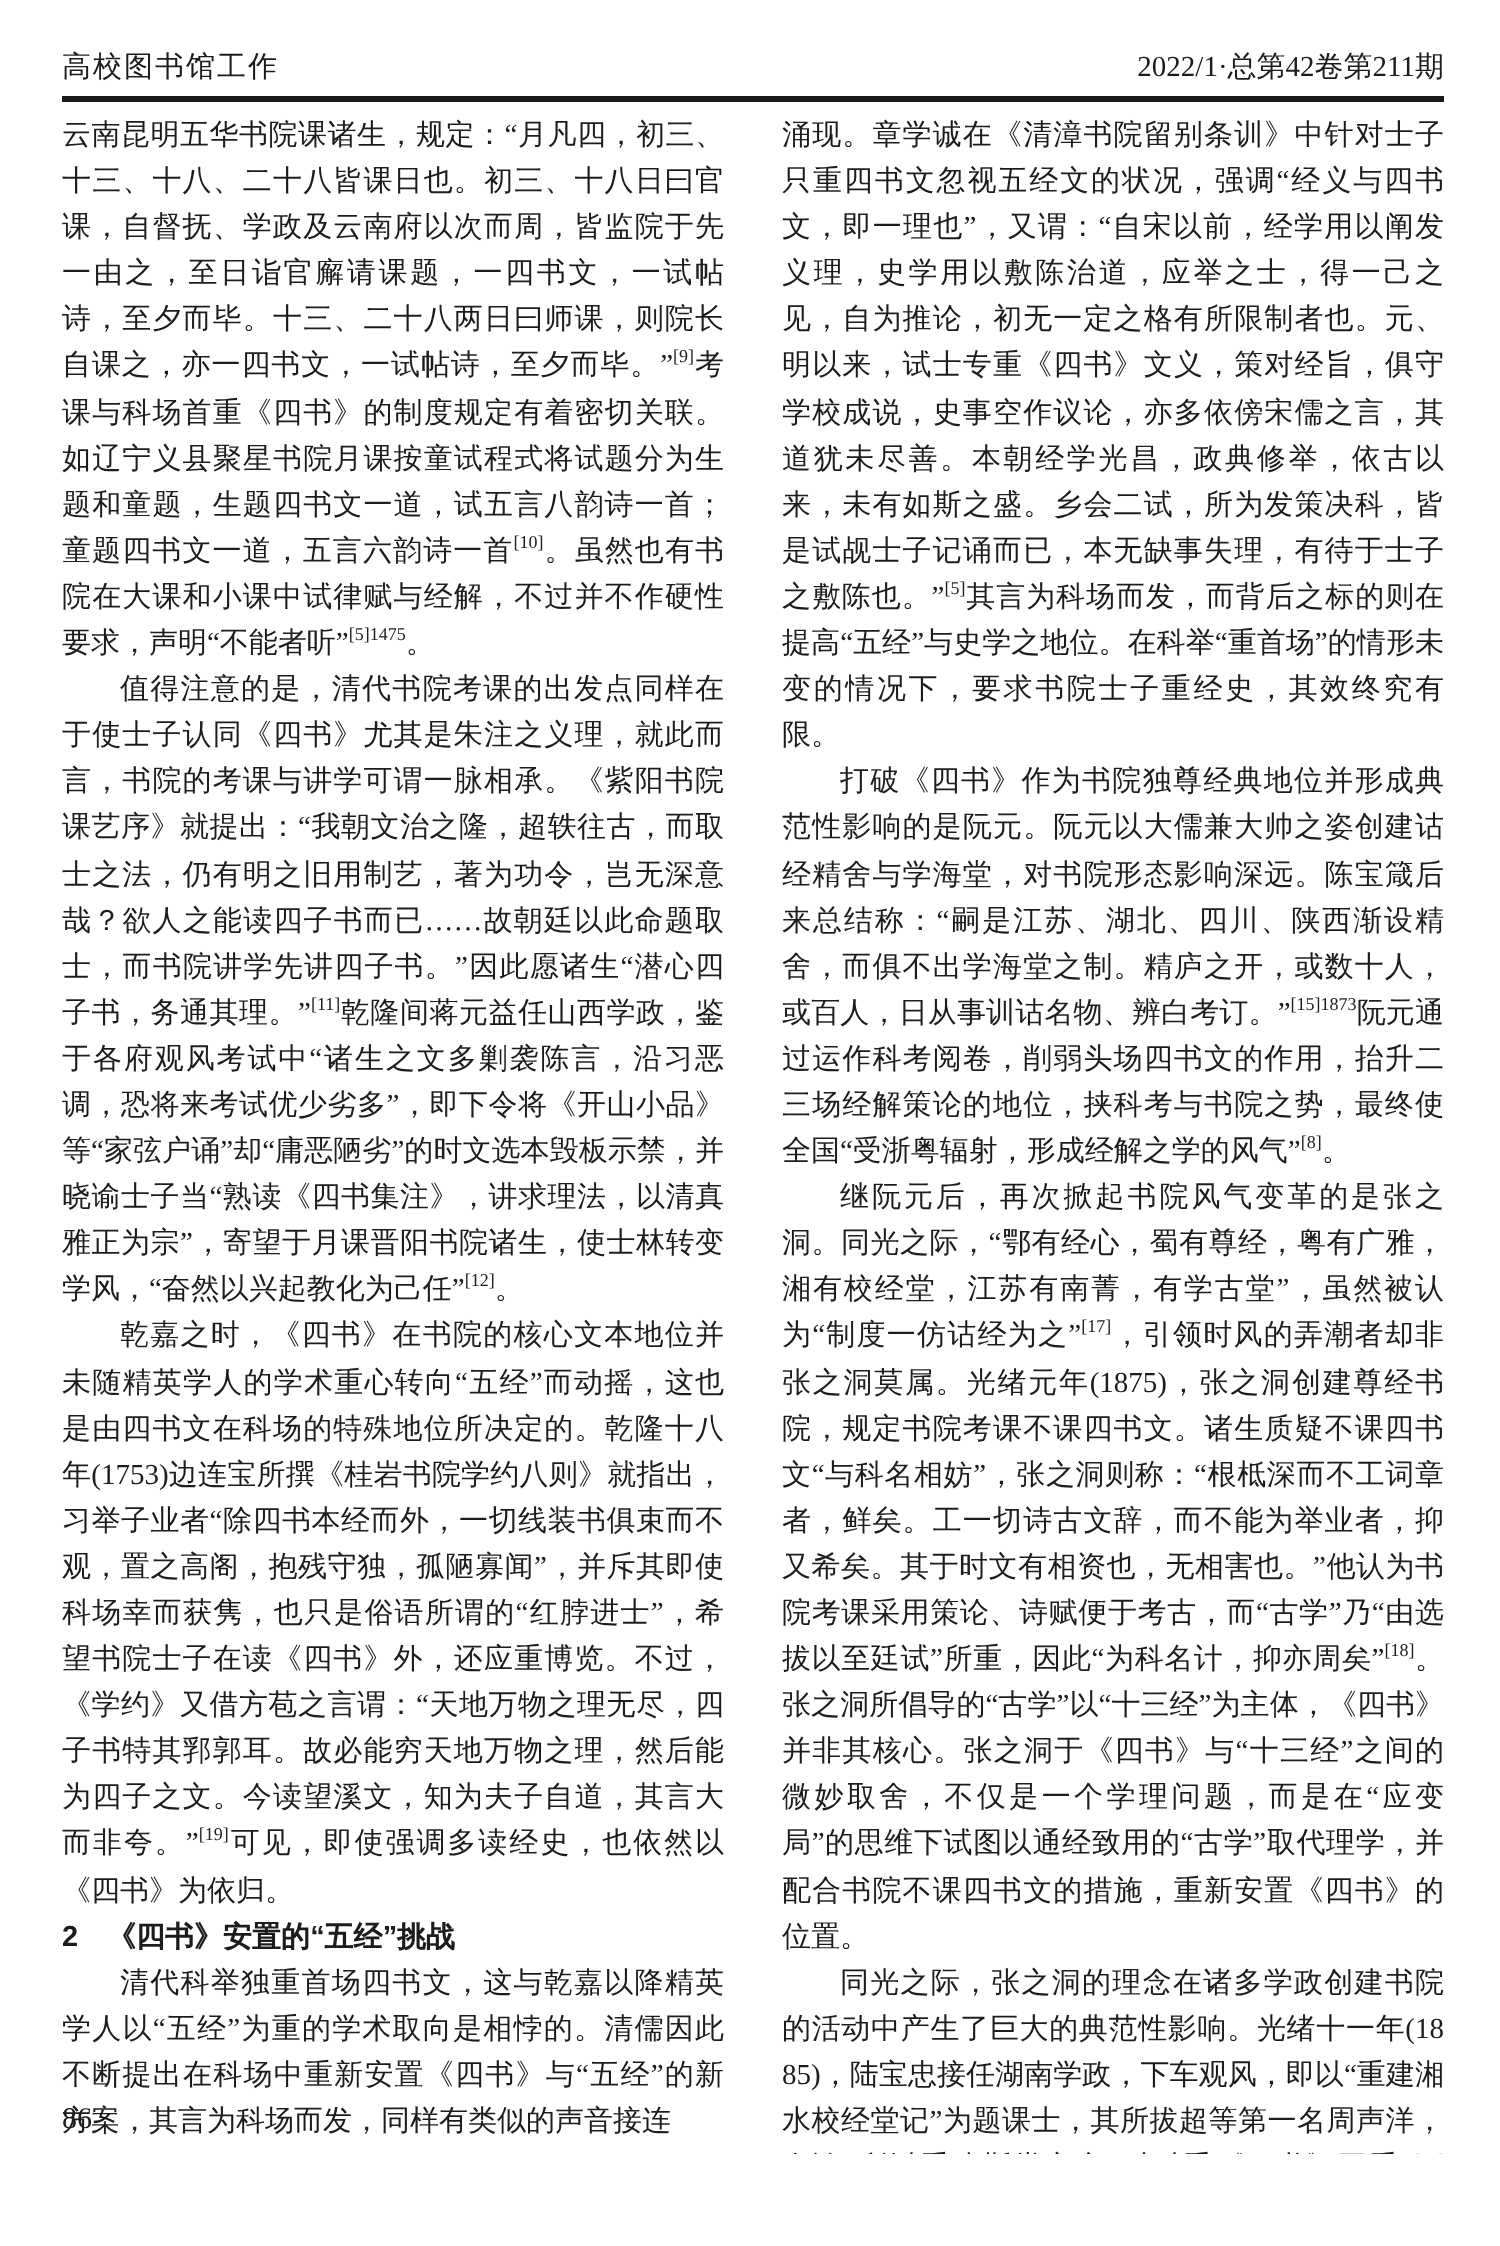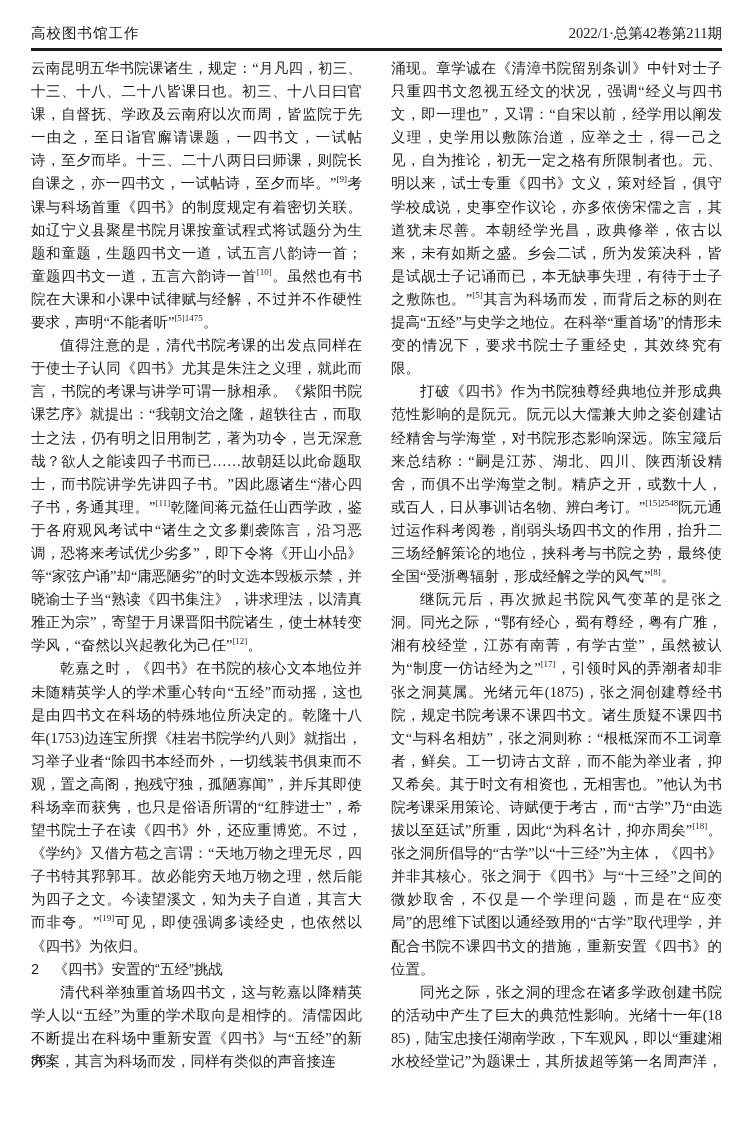"[15]2548" sup.cite { text: 2548 -> 1873 }
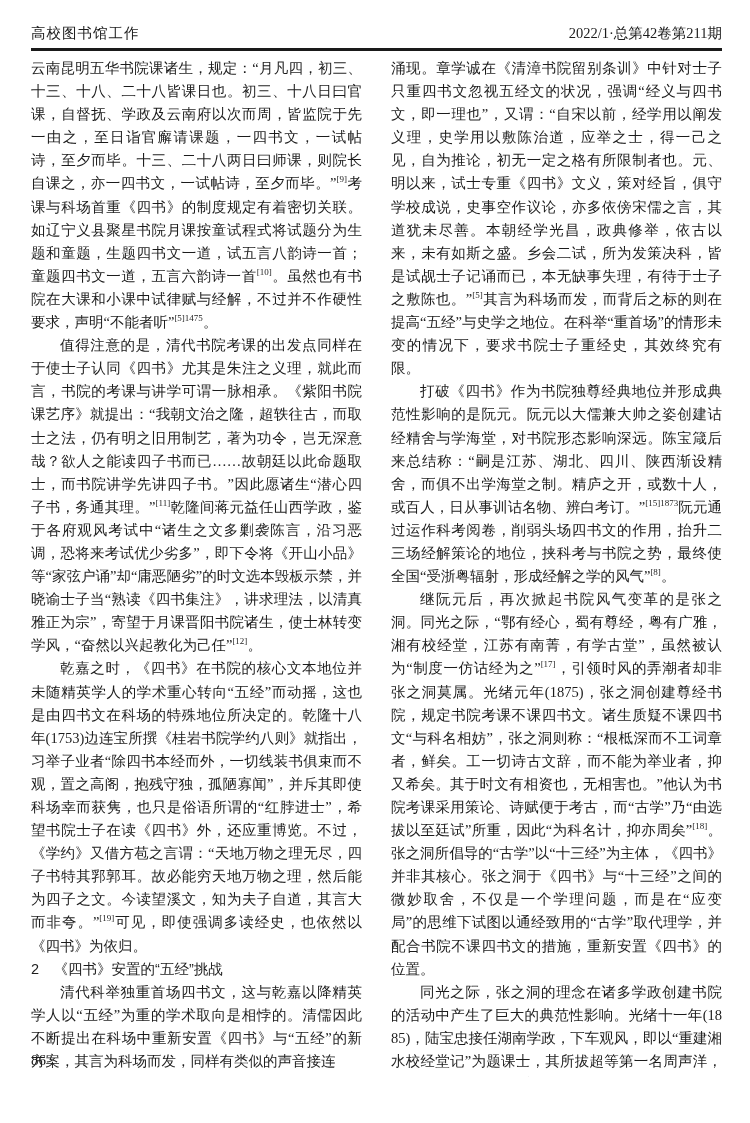"2 《四书》安置的“五经”挑战" .para.heading { font-weight: normal -> bold }
